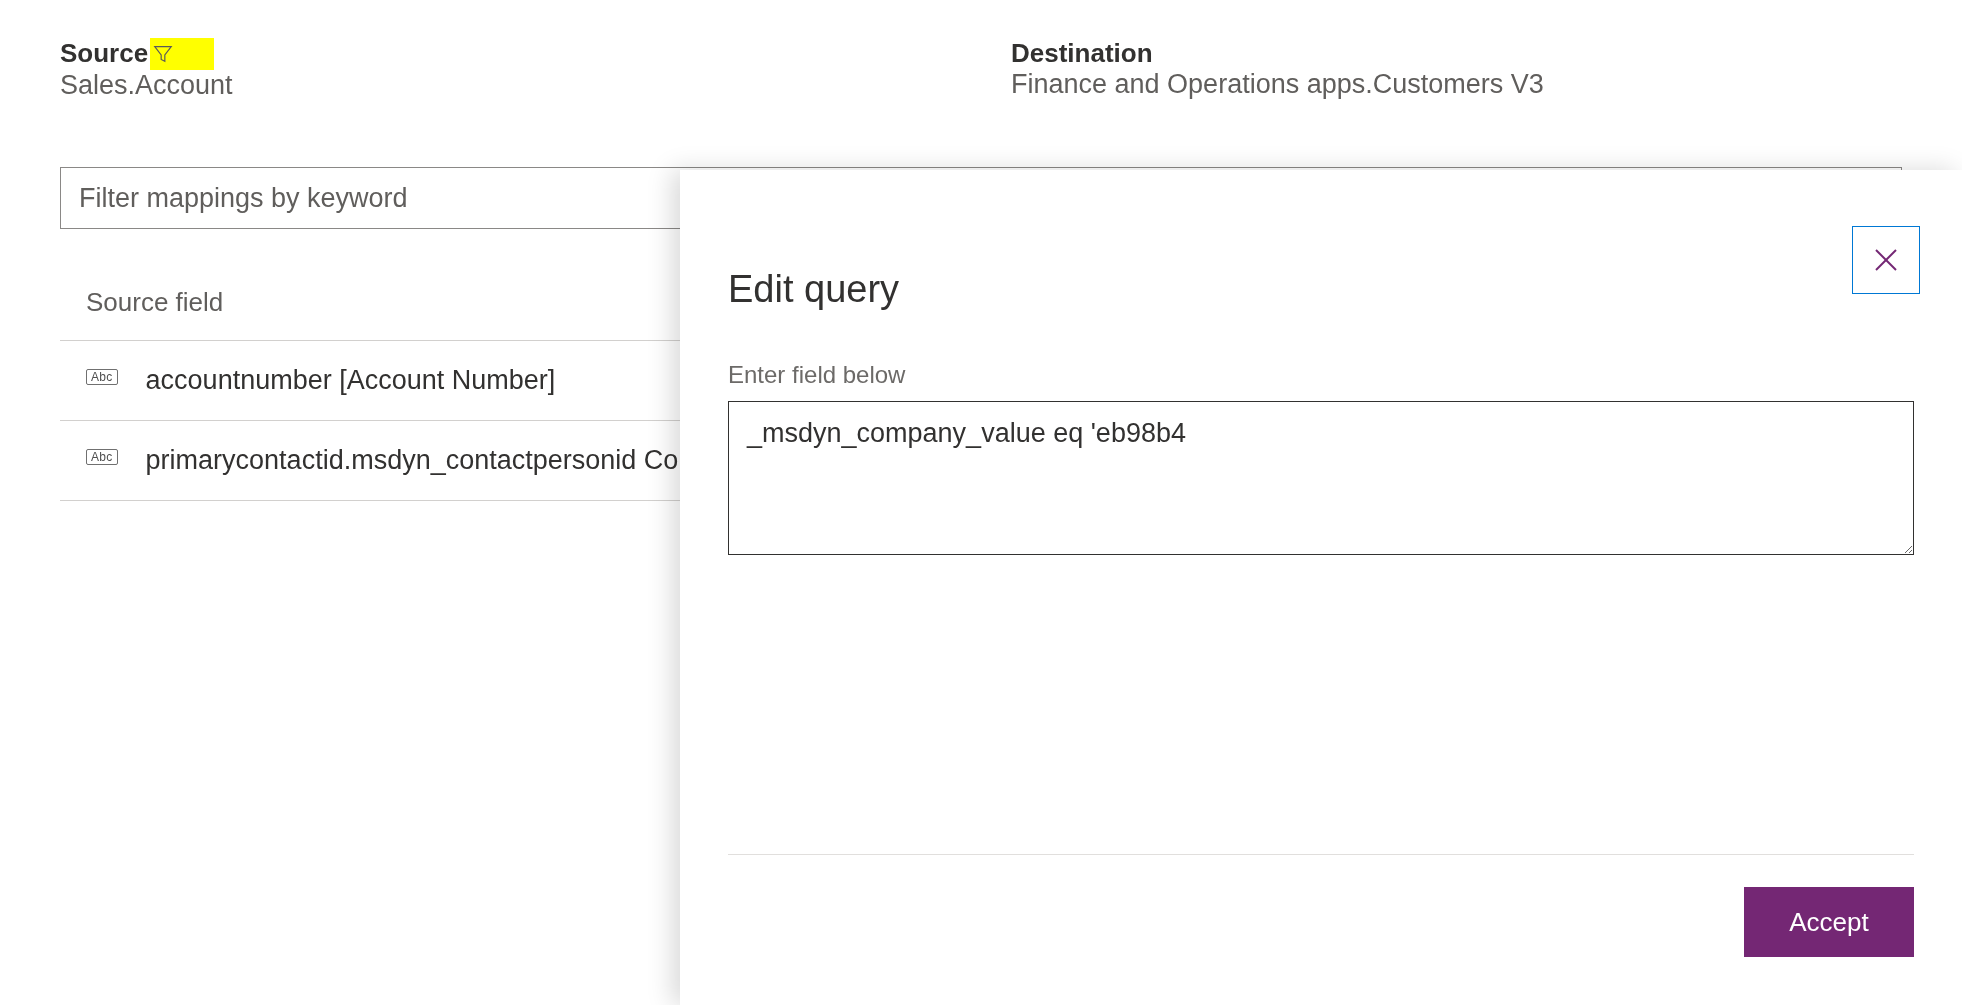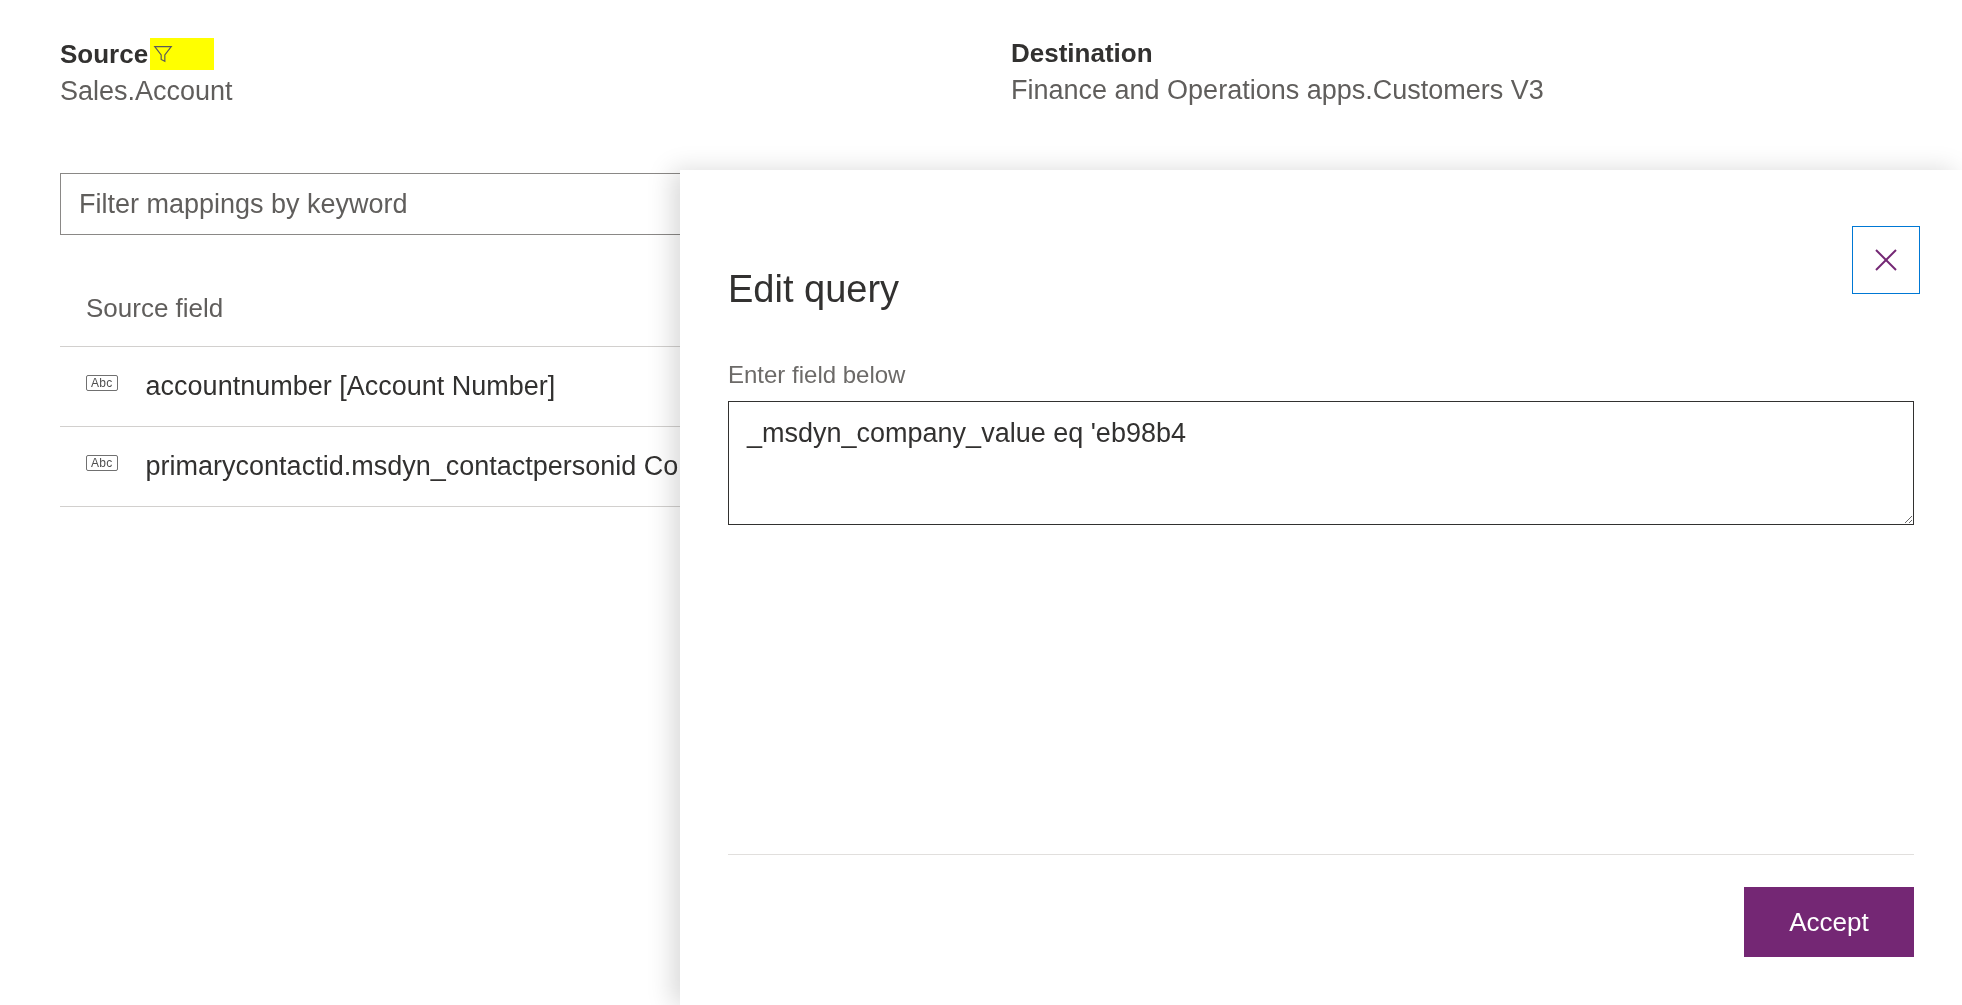"Source" .header-label { align-items: center -> none }
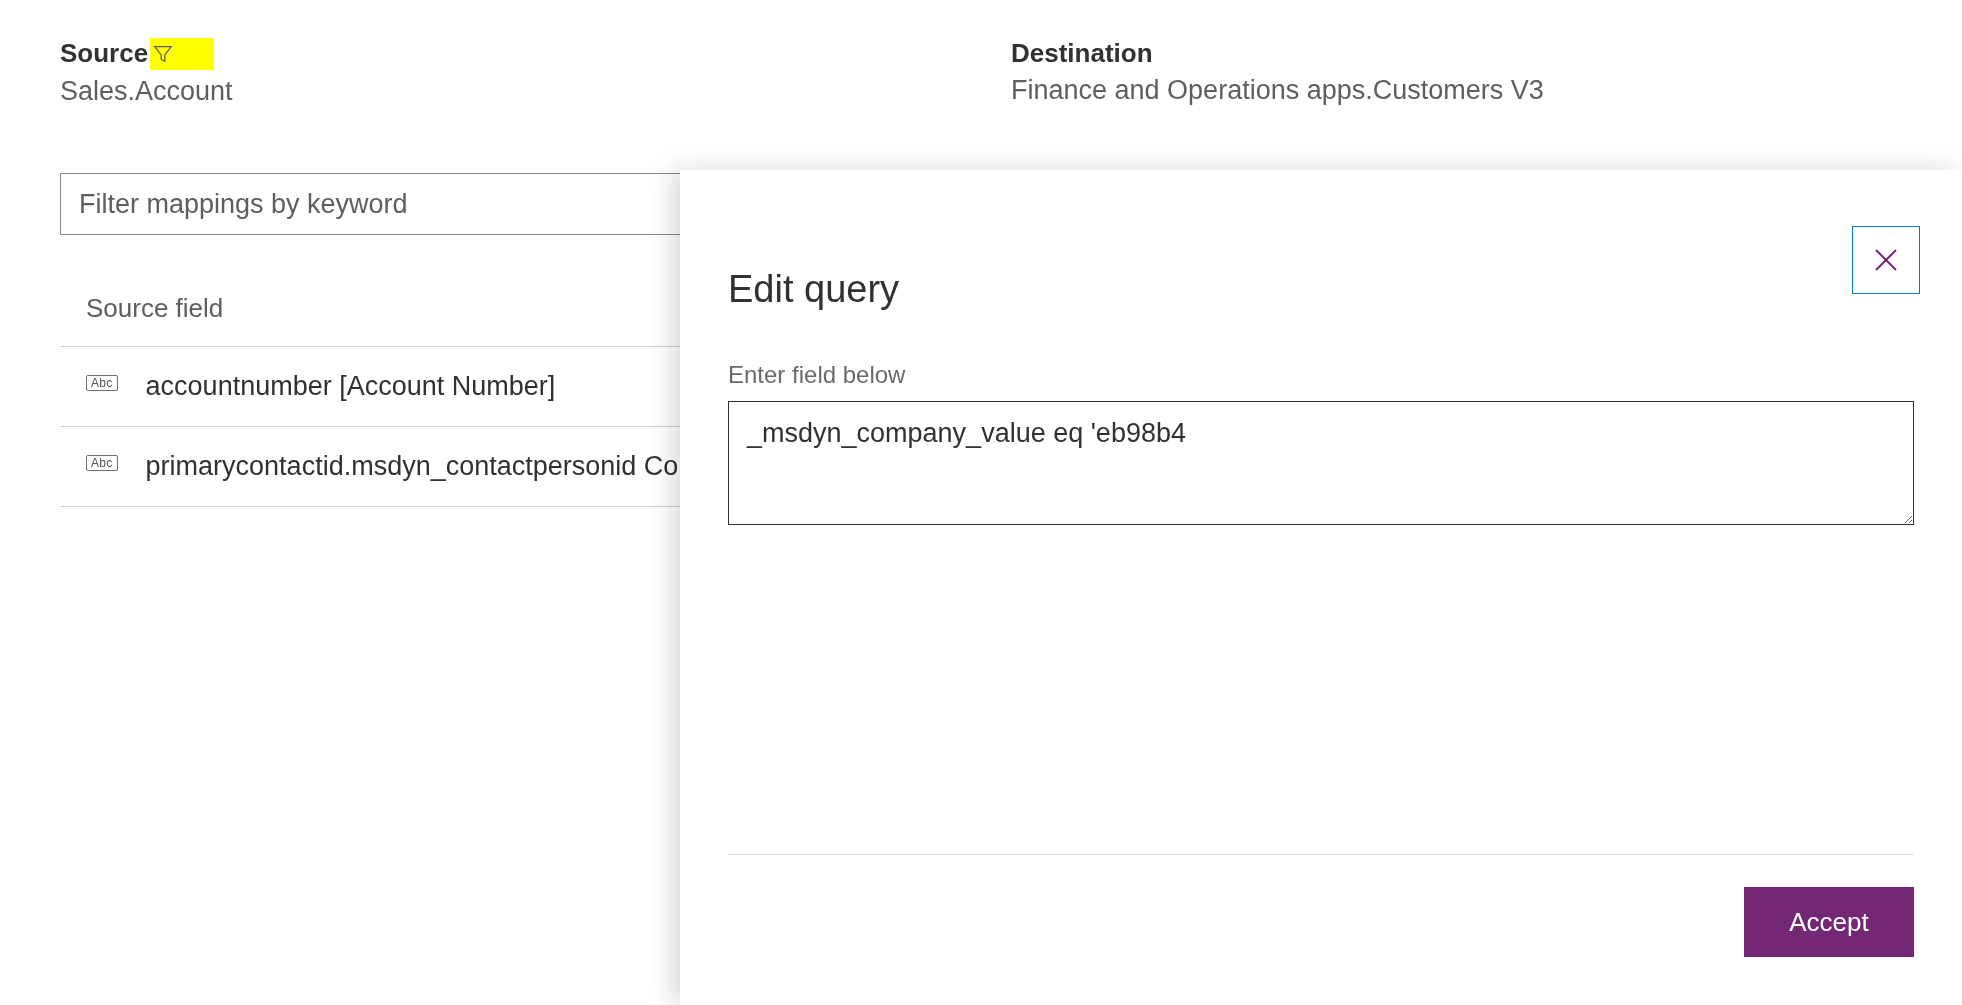"Sales.Account" .header-value { margin-top: 6px -> none }
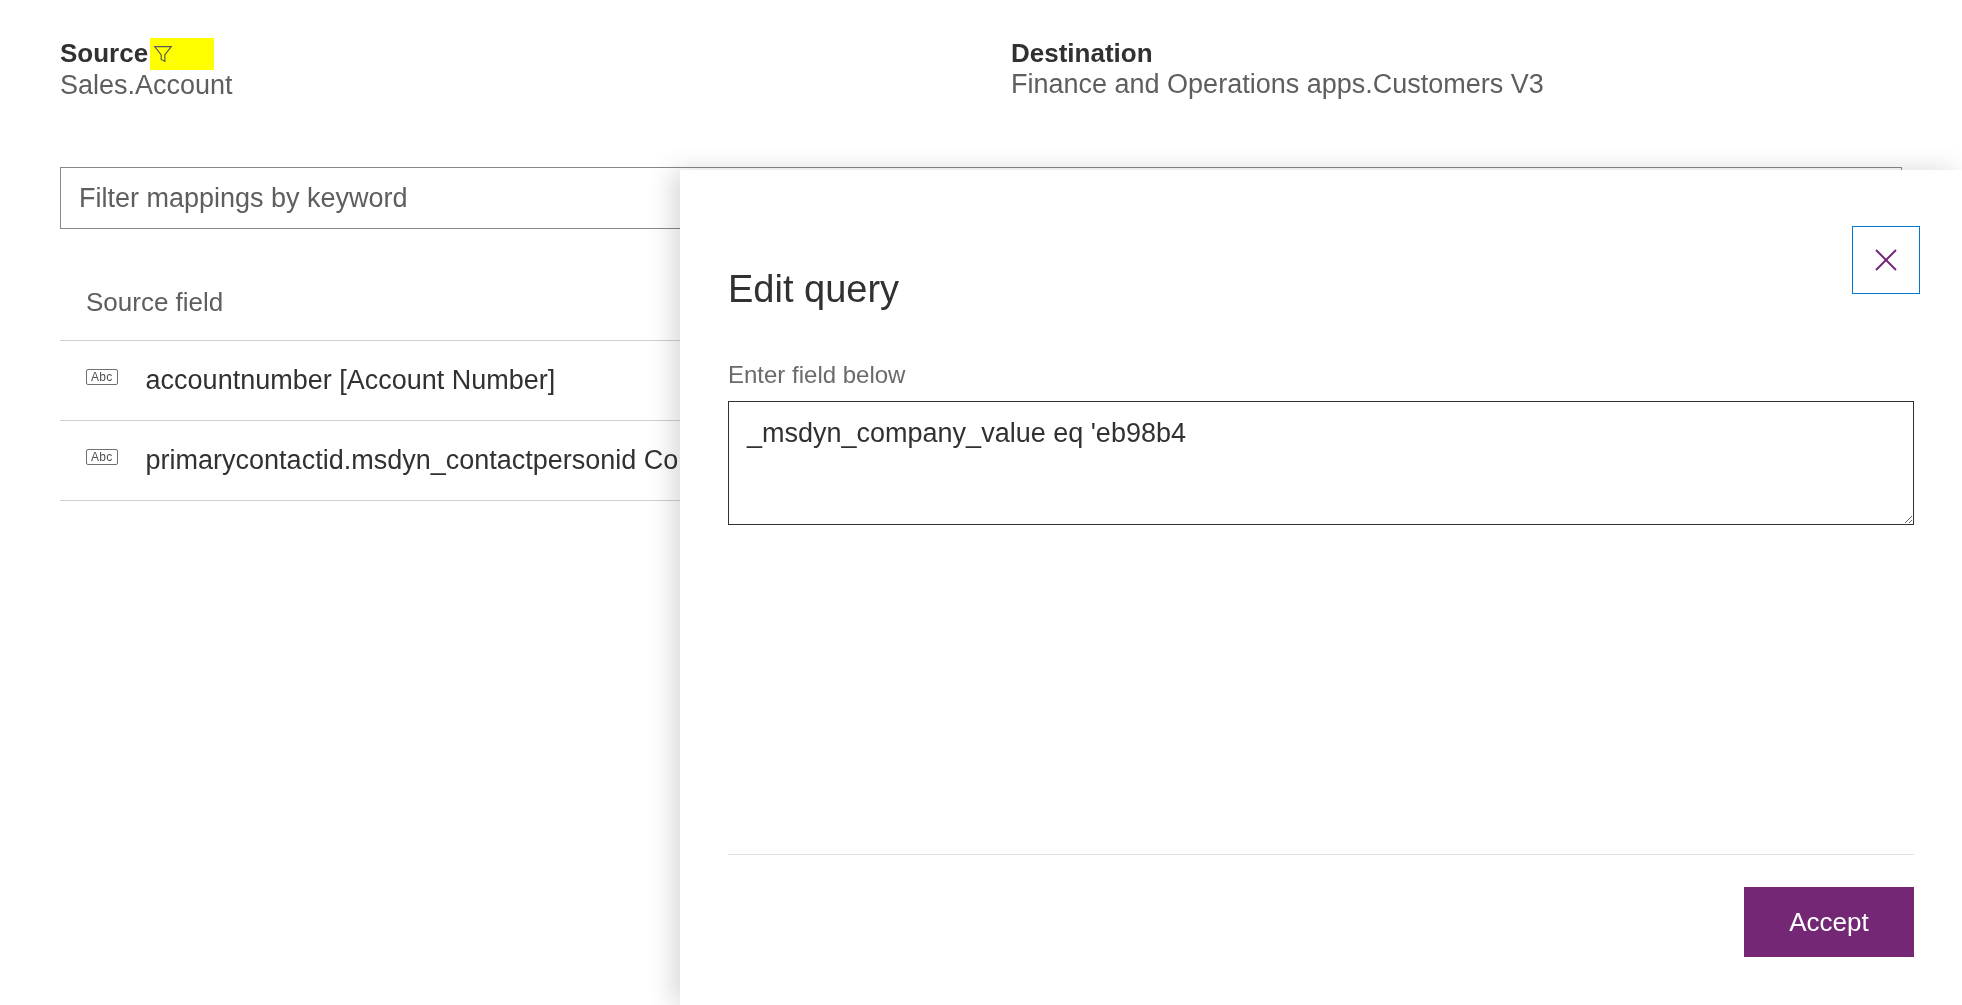"_msdyn_company_value eq 'eb98b4" .query-box { height: 124px -> 154px }
